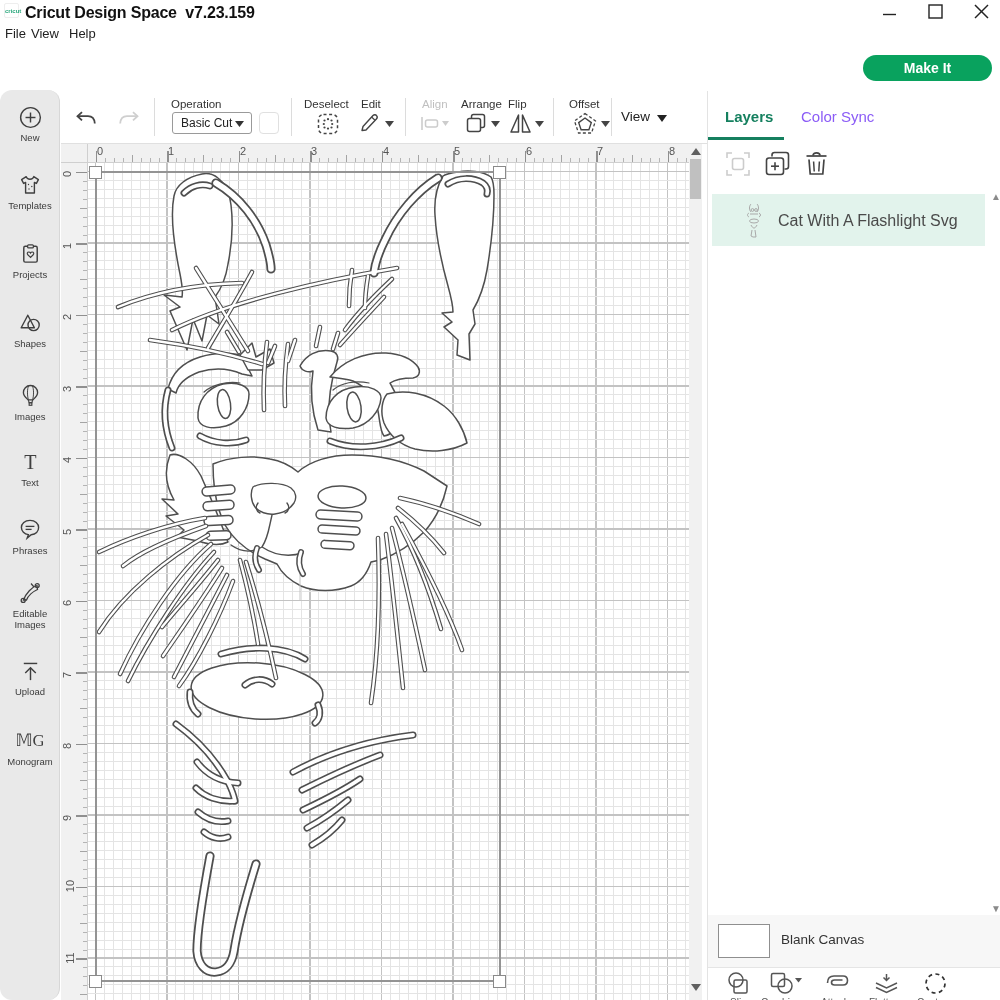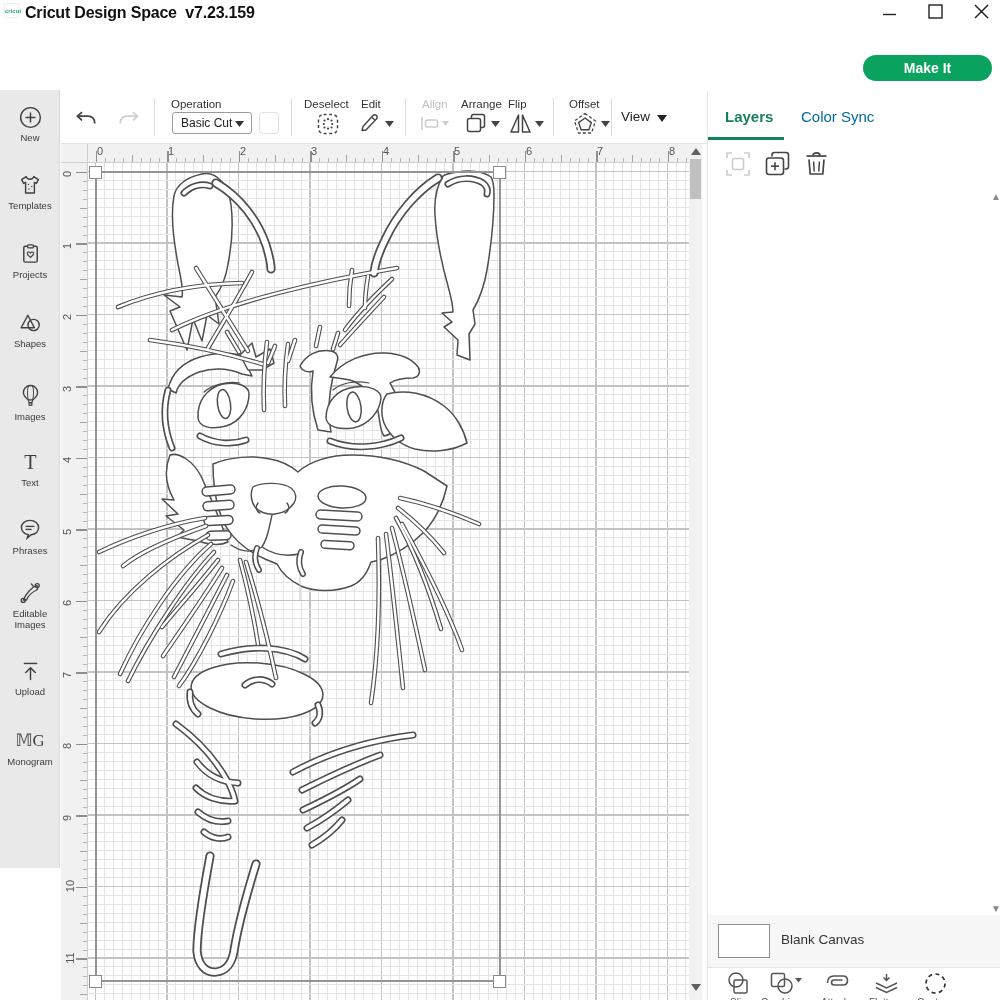"File" div.abs { html: none -> <div> <span>File</span> <span>View</span> <span>Help</span> </div> }
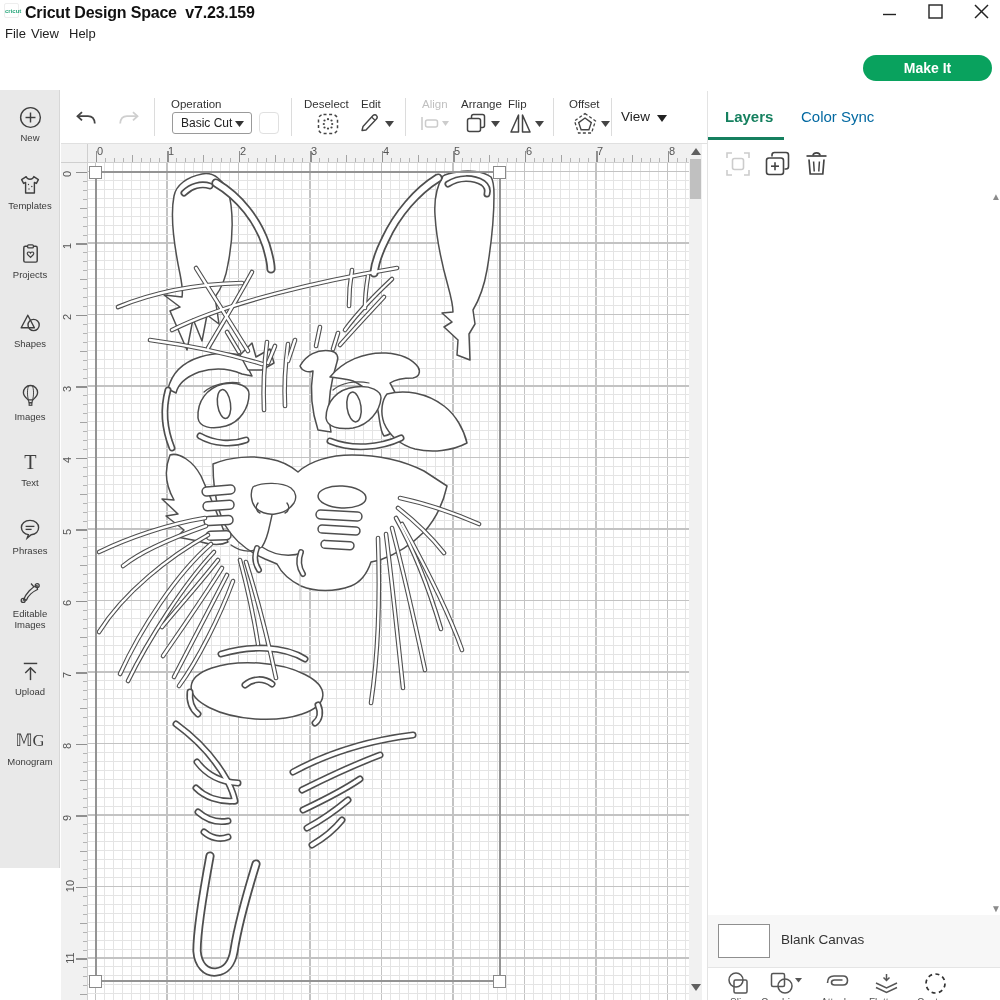"Color Sync" #tab-colorsync { color: #0369a1 -> #8b5cf6 }
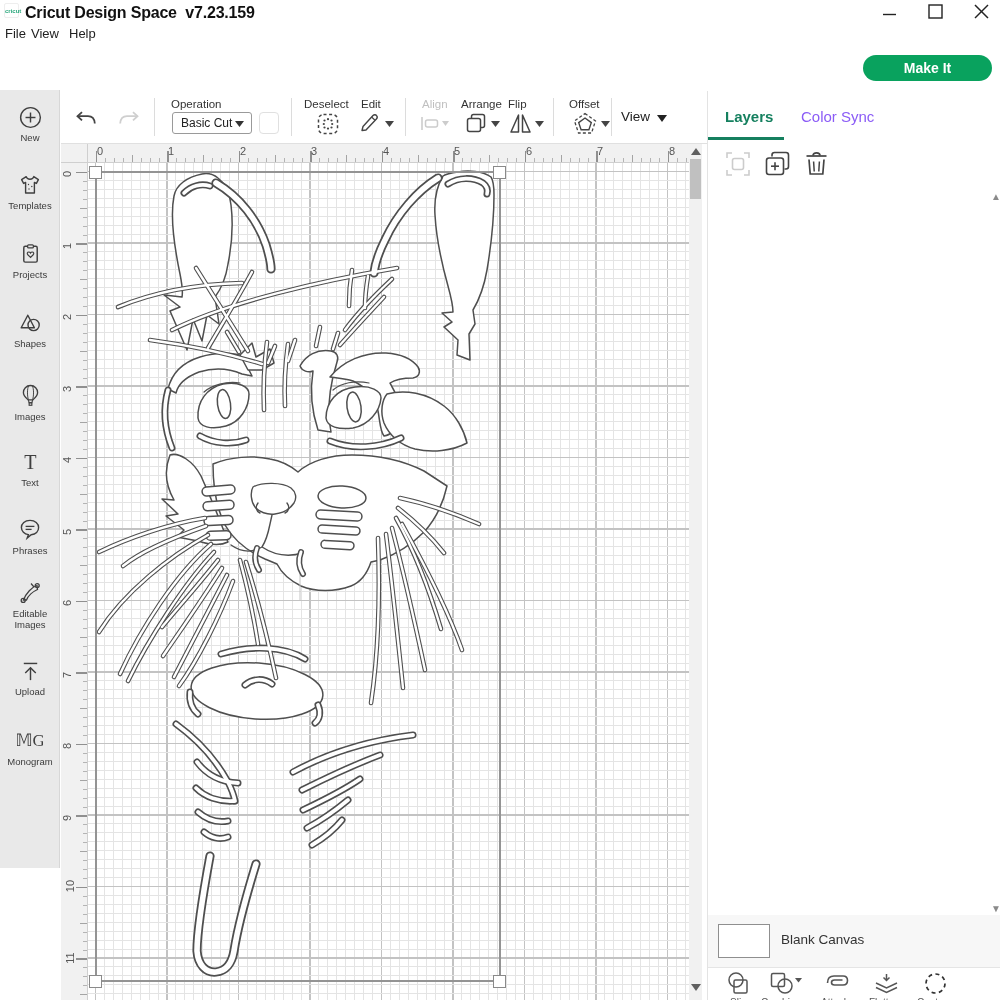"New" #sidebar { border-radius: none -> 12px; height: 778px -> 910px }
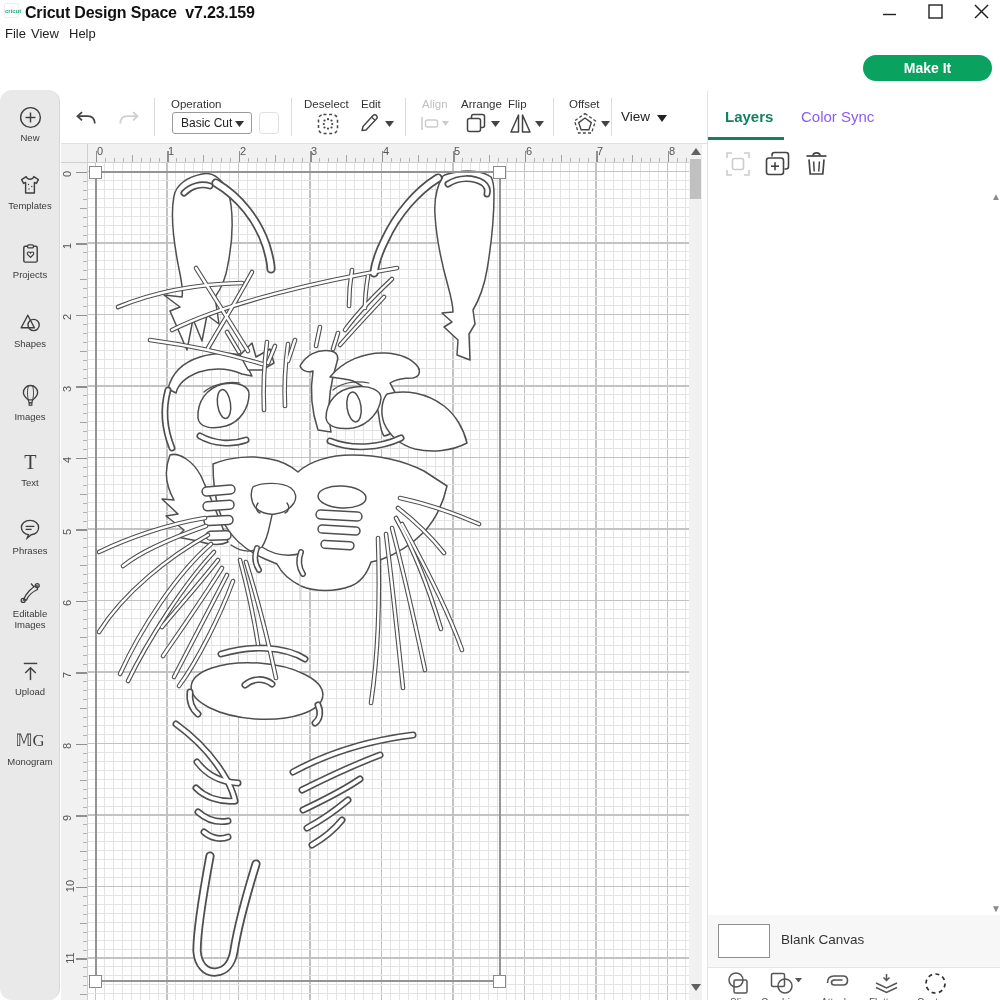"Cat With A Flashlight Svg" div { html: none -> <div> <svg> <g> <path></path> <circle></circle> <circle></circle> <path></path> <ellipse></ellipse> <path></path> <path></path> </g> </svg> <div>Cat With A Flashlight Svg</div> </div> }
